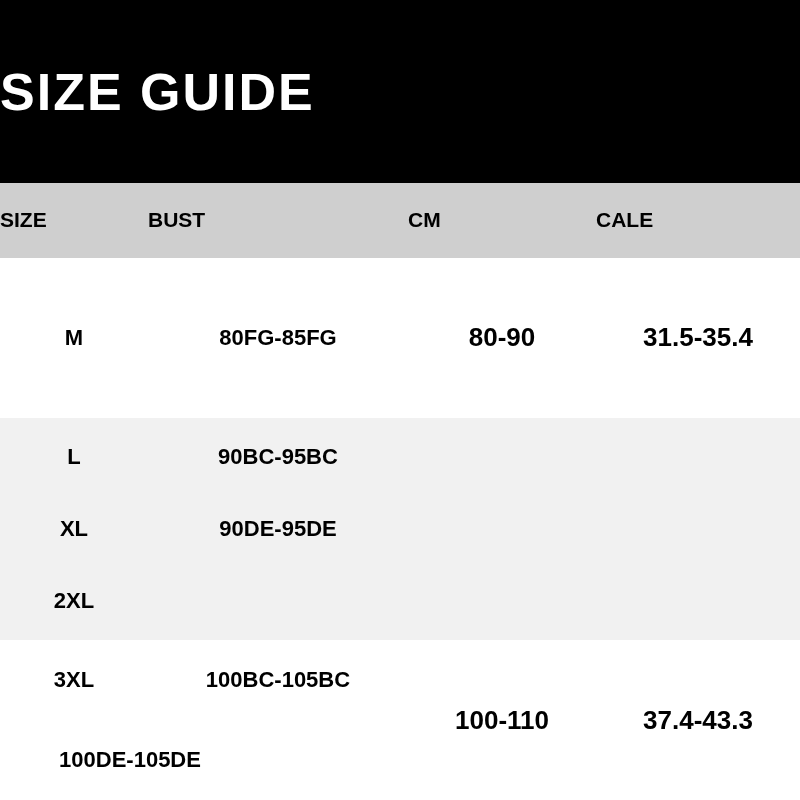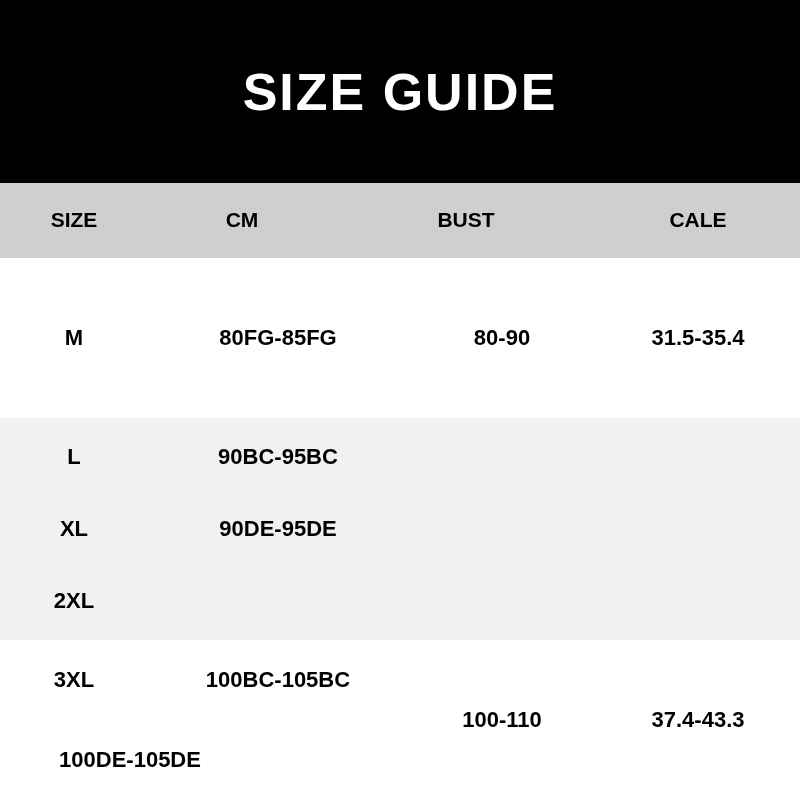"SIZE GUIDE" .header-band { justify-content: center -> flex-start }
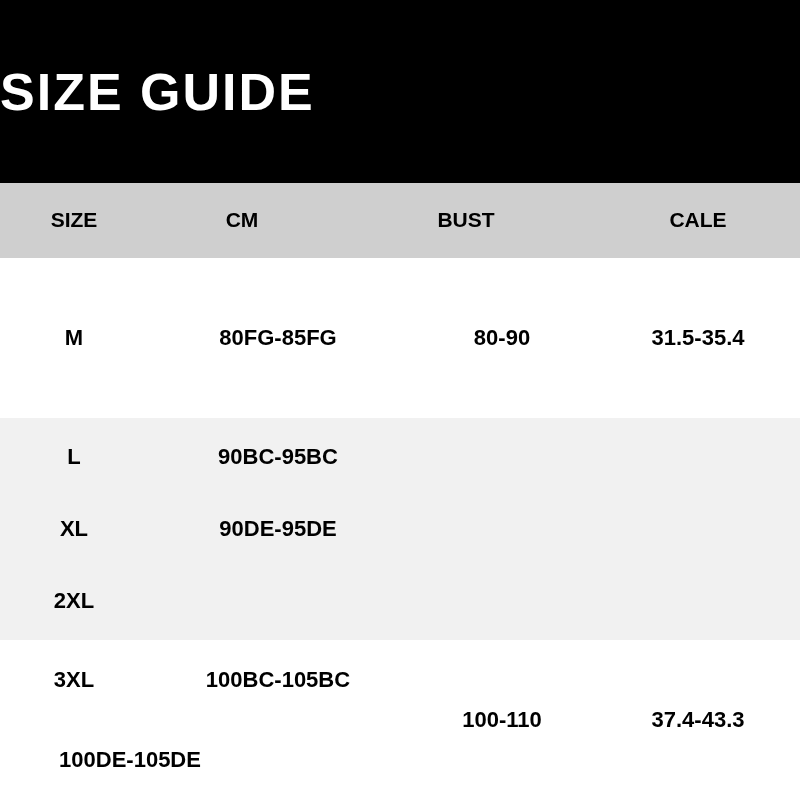"SIZE" .col-head-row .cell { text-align: center -> left }
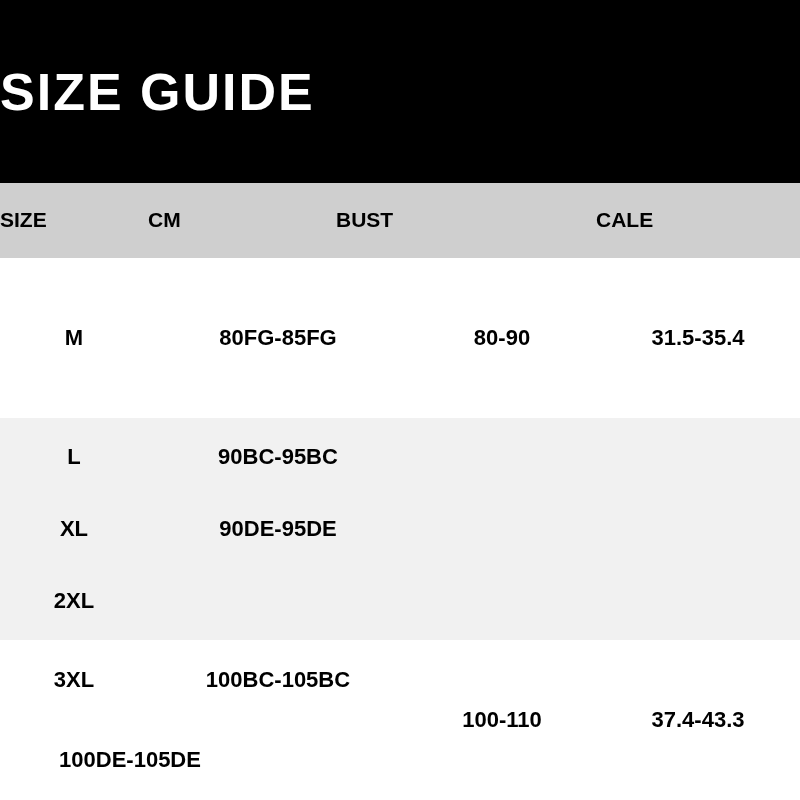"CM" div.cell { order: before "BUST" -> after "BUST" }
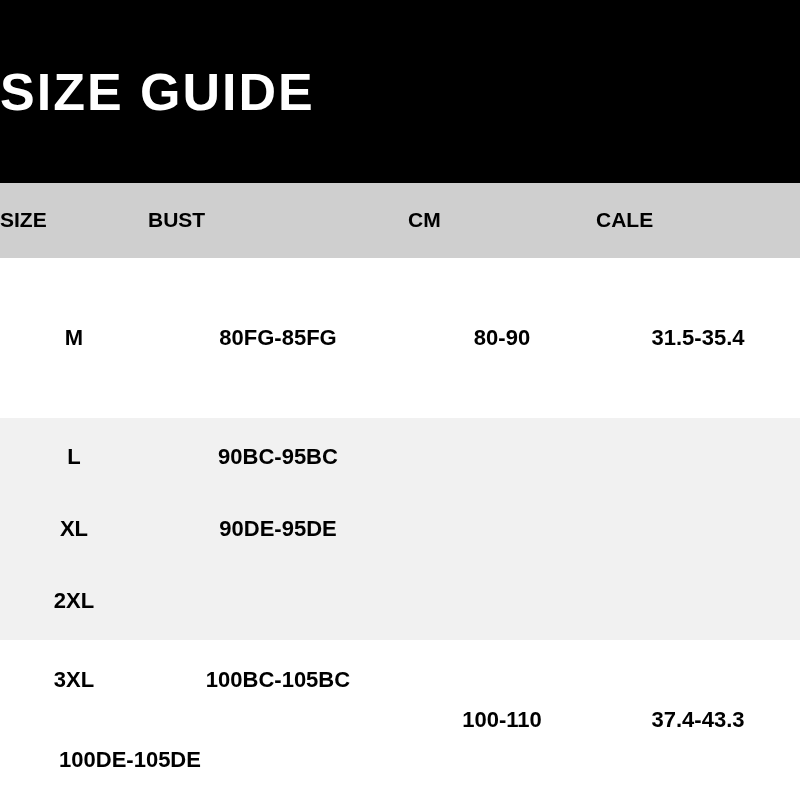"80-90" .merged { font-size: 22px -> 26px }
